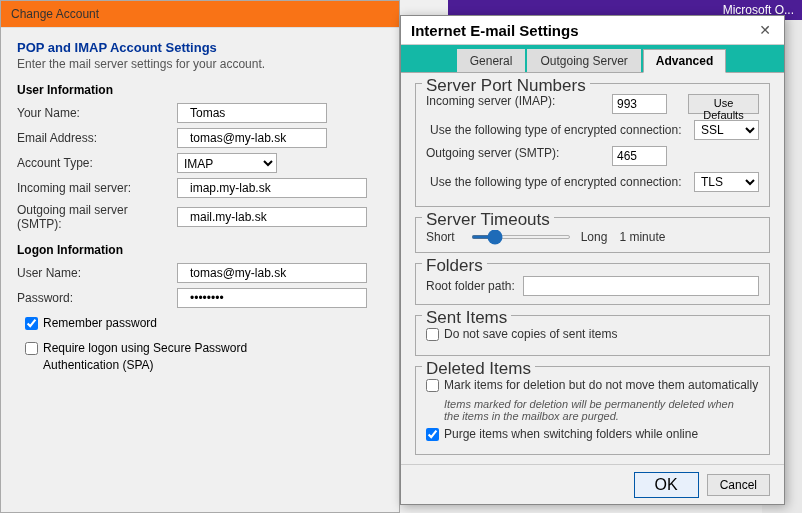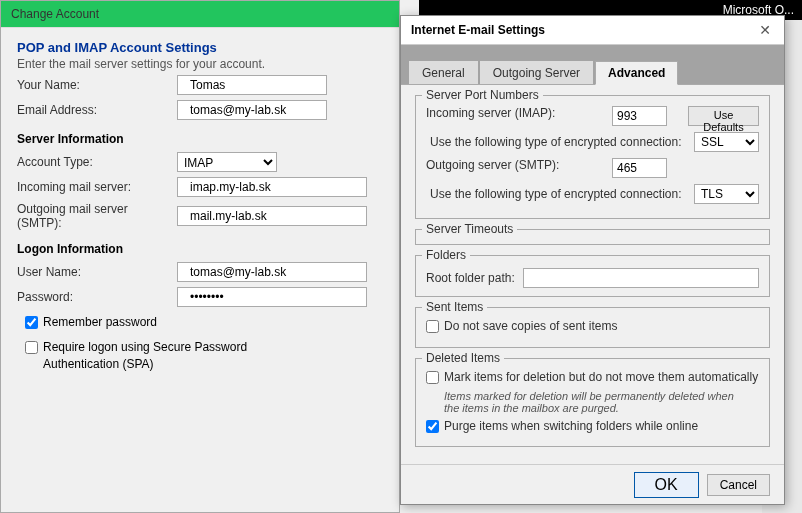"Change Account" .bg-window-titlebar { background: #22c55e -> #f97316 }
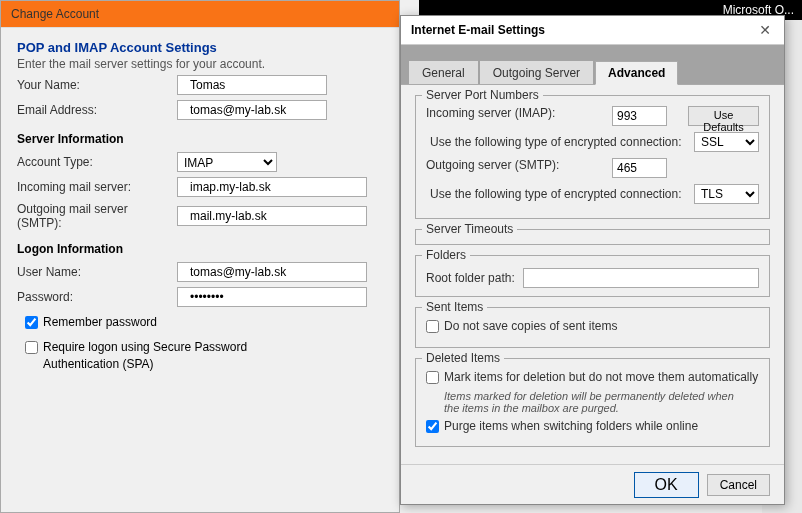"Microsoft O..." .ms-strip { background: #000000 -> #4c1d95; width: 383px -> 354px }
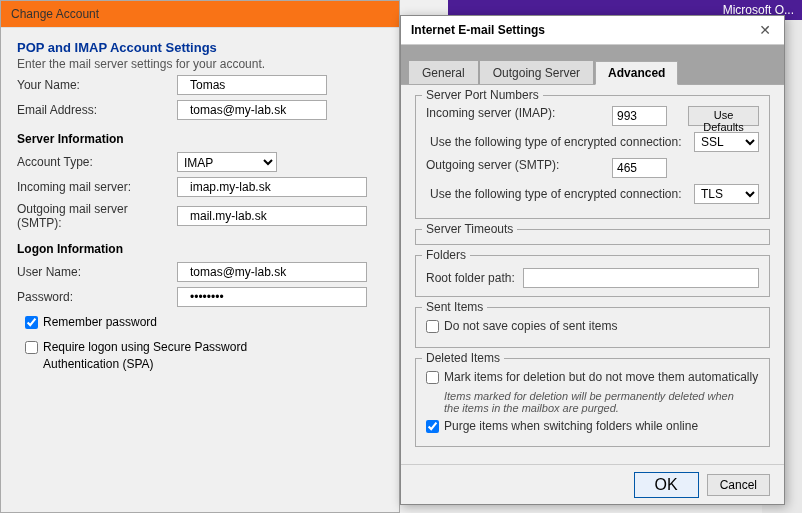"Internet E-mail Settings" .dialog-title { font-size: 12px -> 15px }
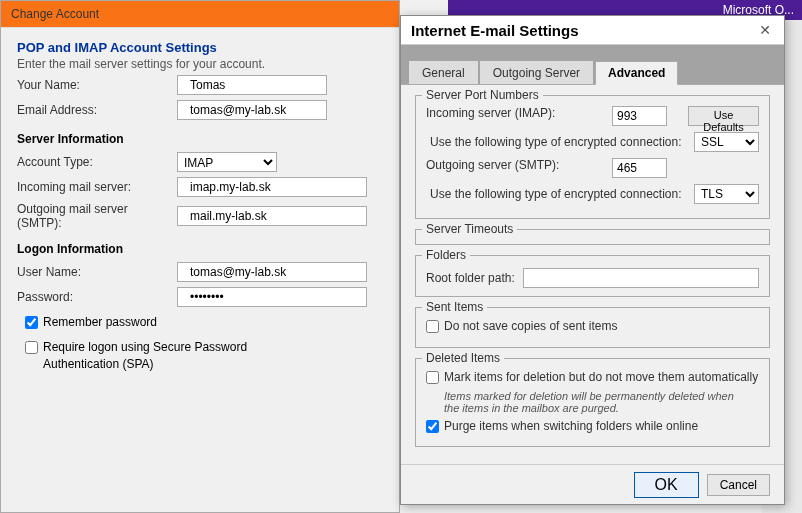"General" .dialog-tabs { background: #a3a3a3 -> #14b8a6; justify-content: none -> center; padding: 16px 8px 0 -> 4px 8px 0 }
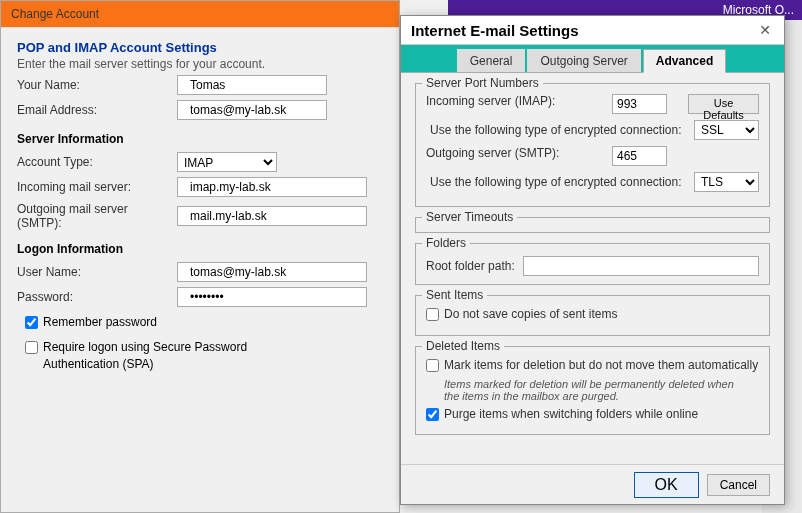"User Information" div.section-label { html: none -> <div>User Information</div> }
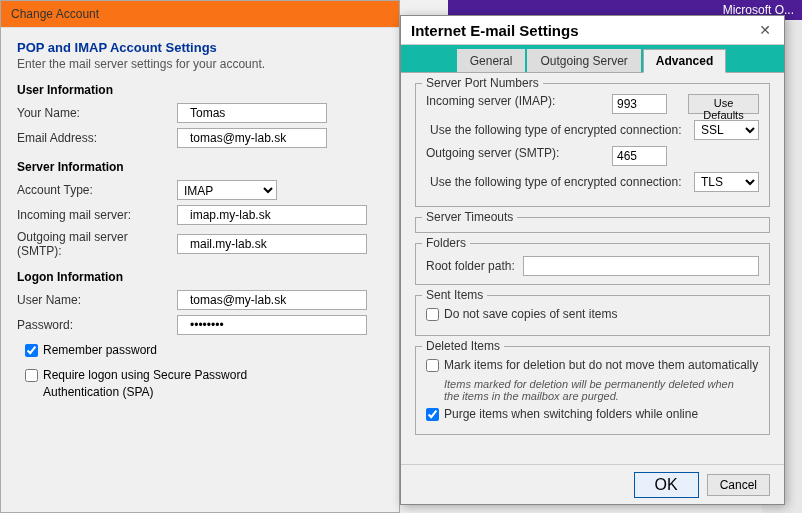"Server Port Numbers" .groupbox-title { font-size: 12px -> 17px }
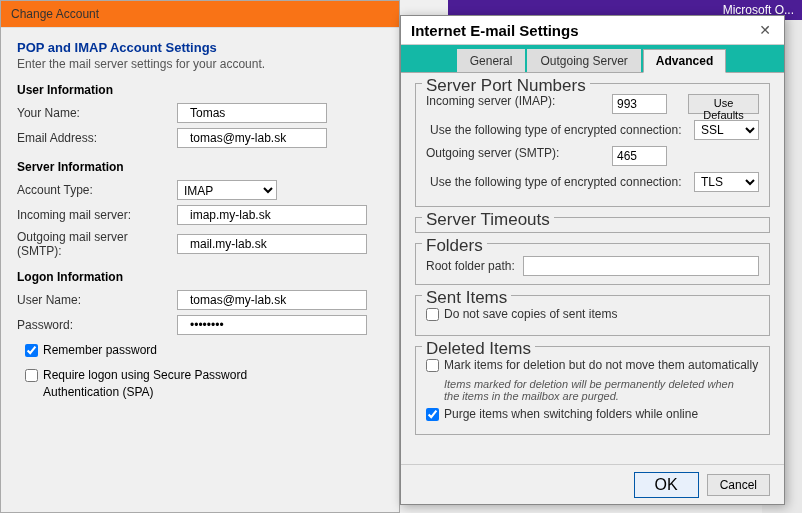"Server Information" div.section-label { html: <div>Server Information</div> -> none }
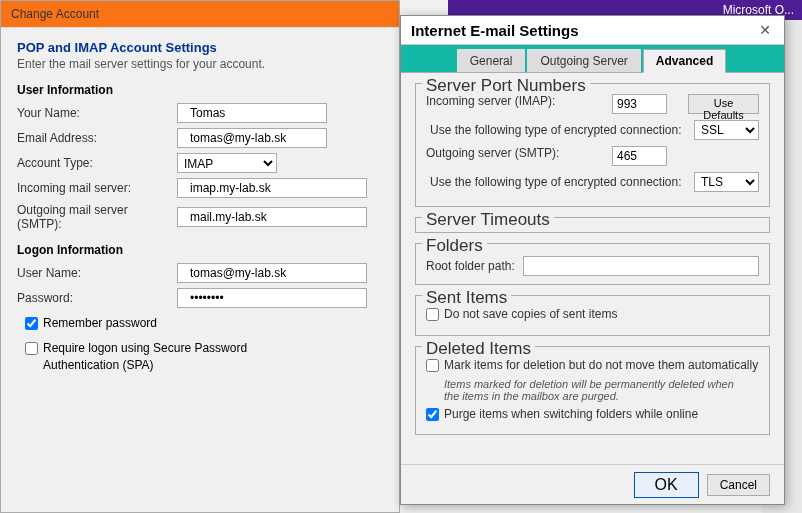"Short" div.timeout-row { html: none -> <div> <span>Short</span> <input> <span>Long</span> <span>1 minute</span> </div> }
